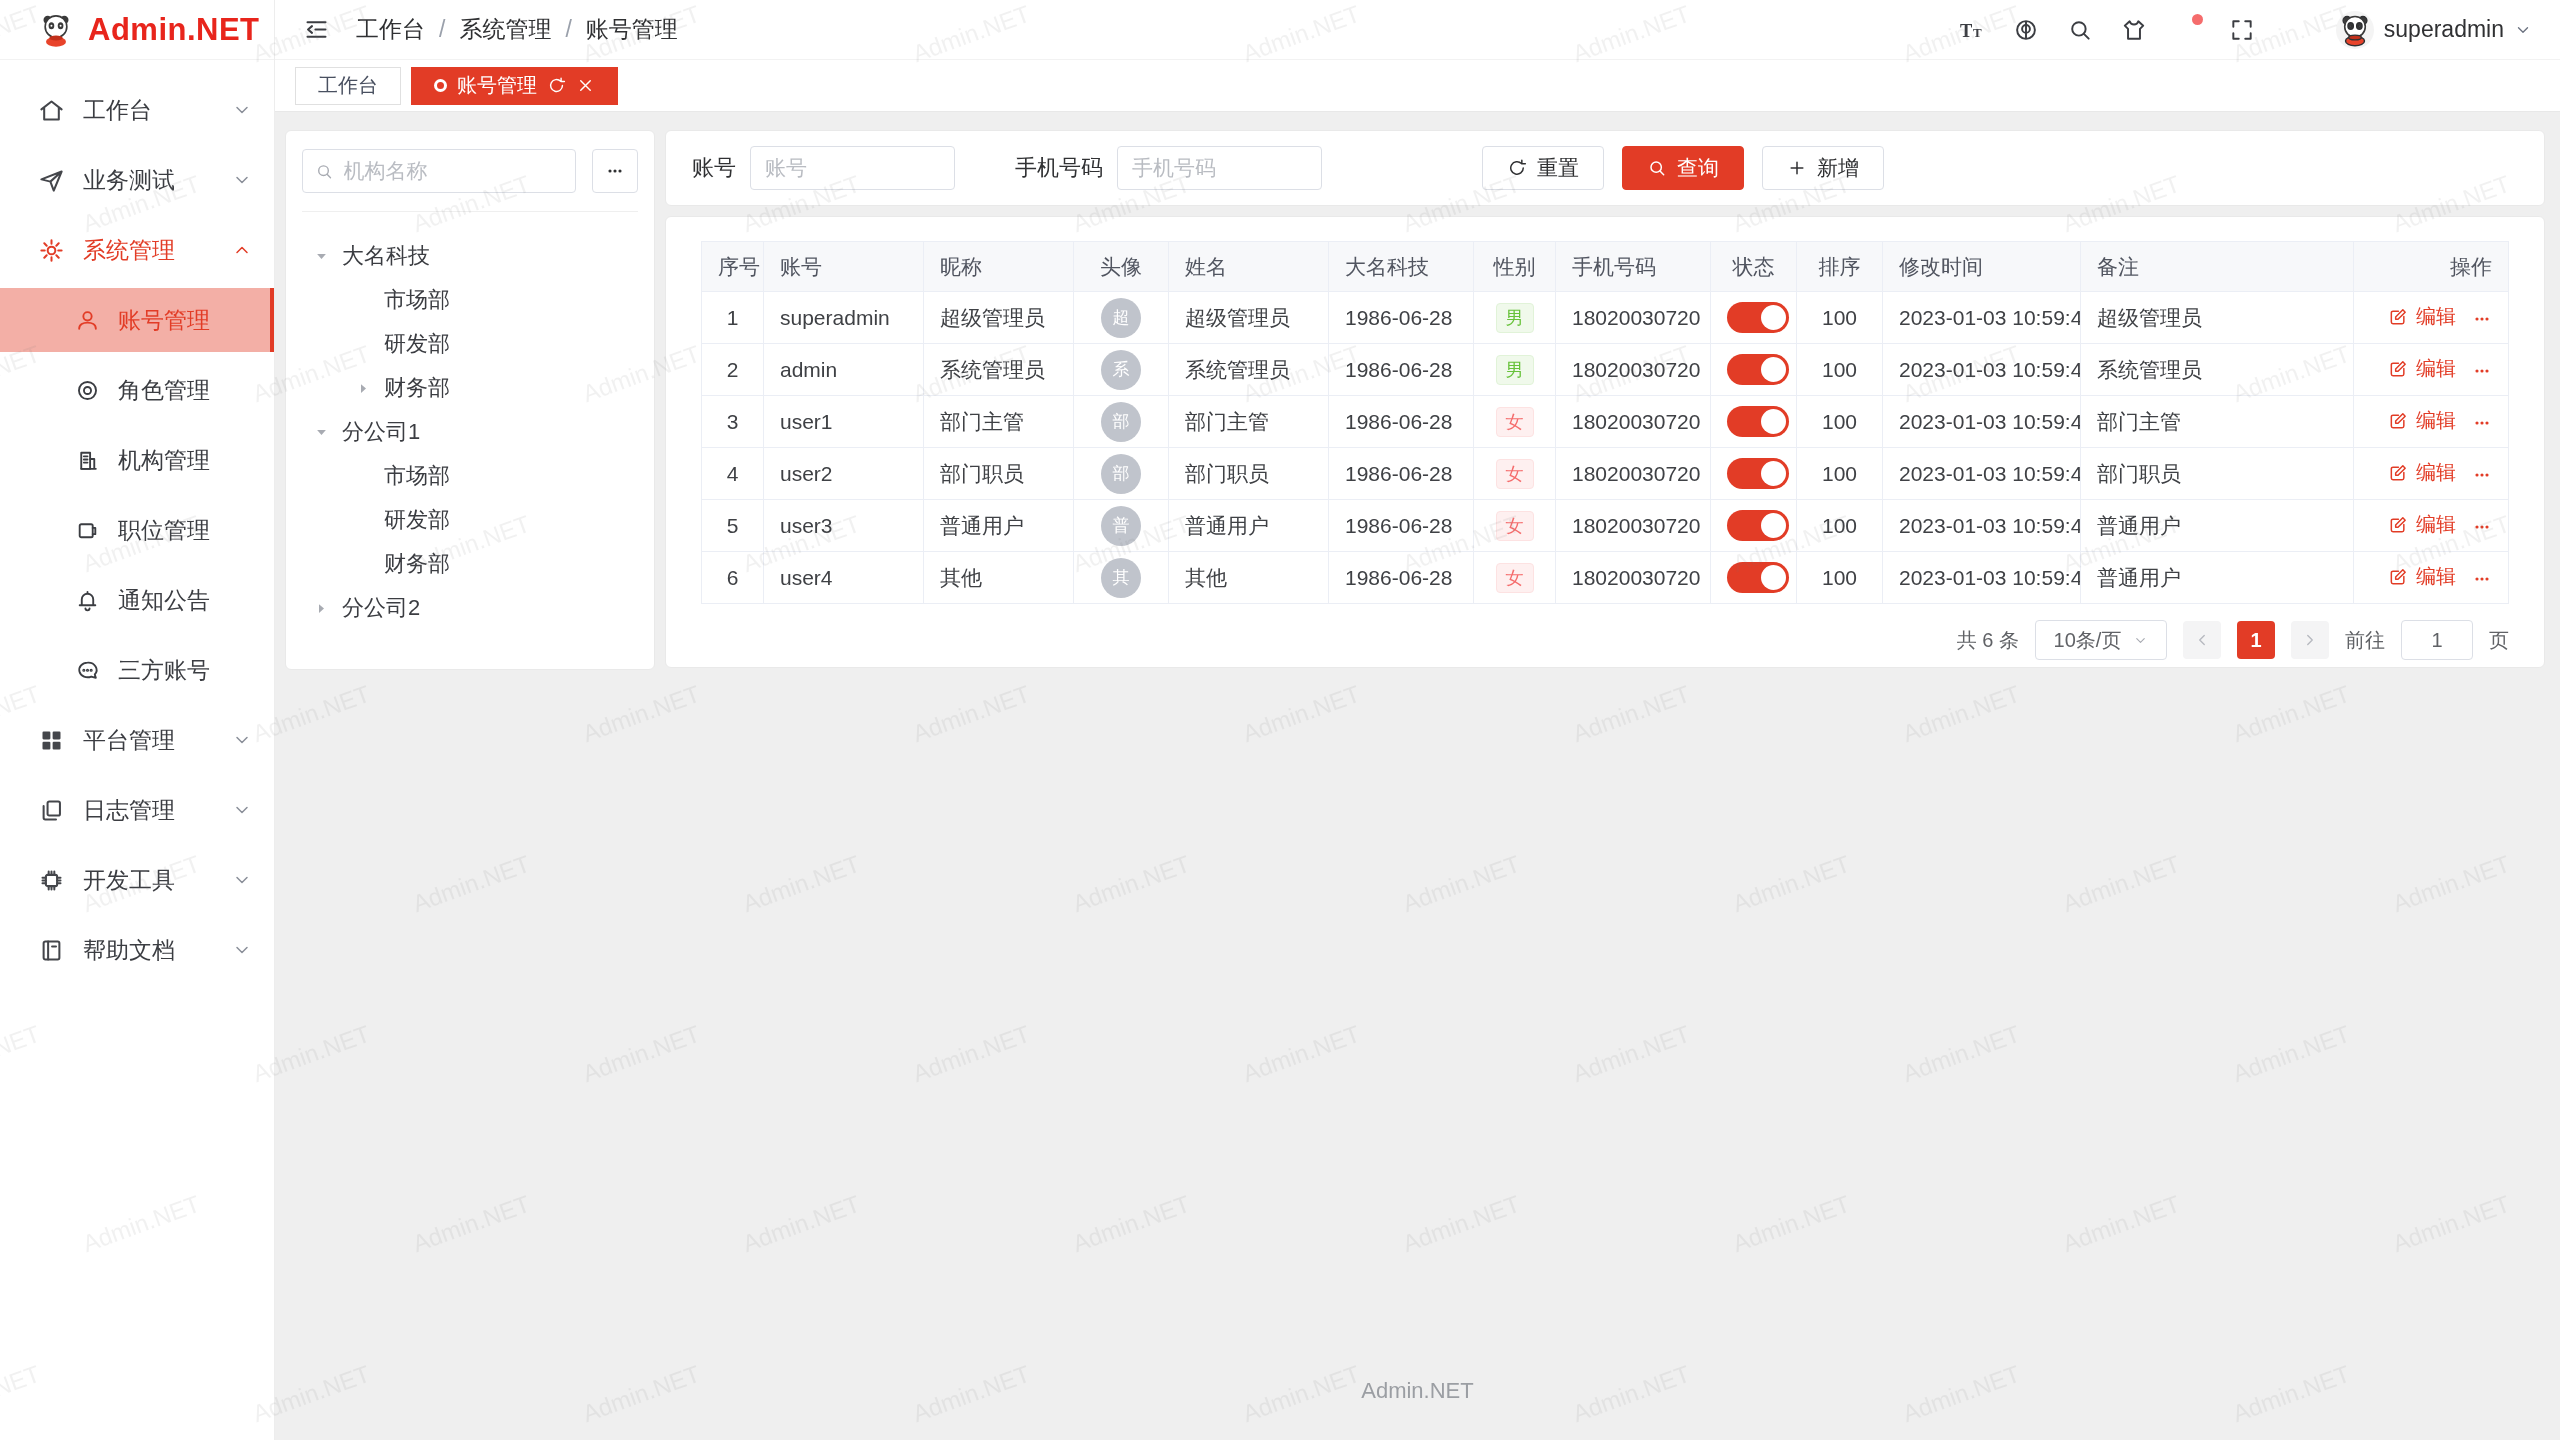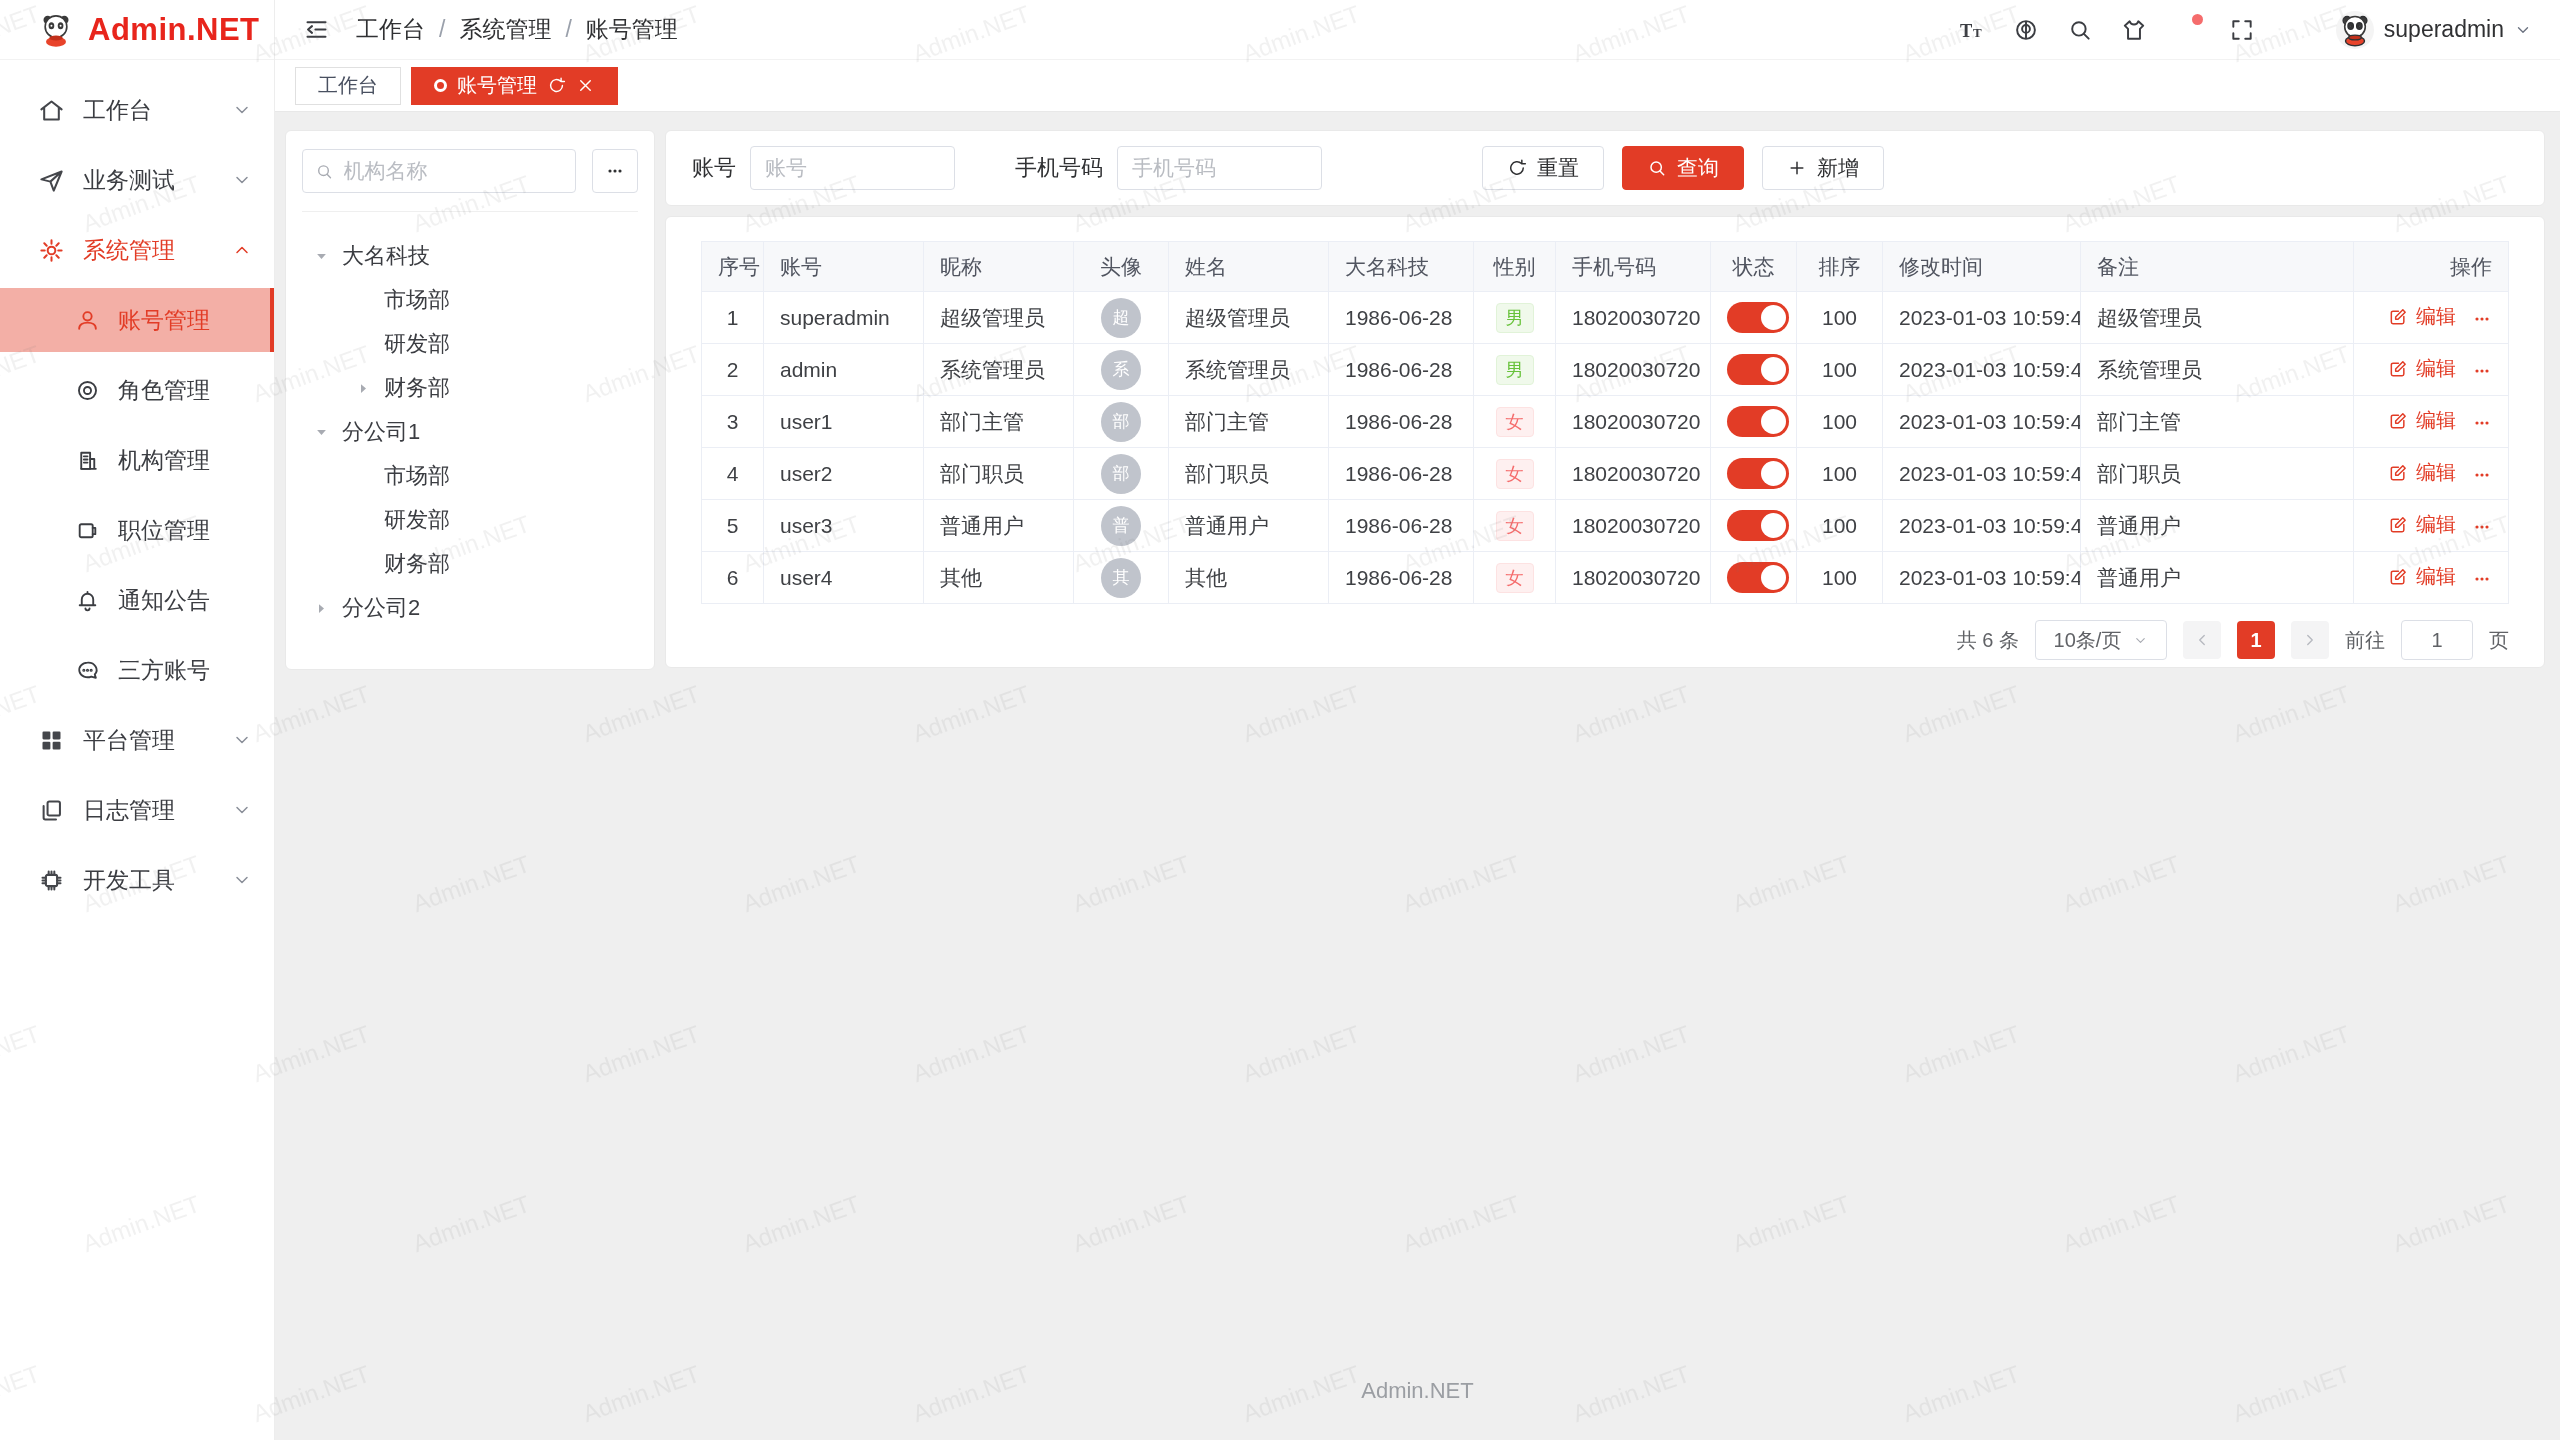"帮助文档" div.menu-item { html: none -> <div> <svg> <use></use> </svg> <span>帮助文档</span> <svg> <use></use> </svg> </div> }
